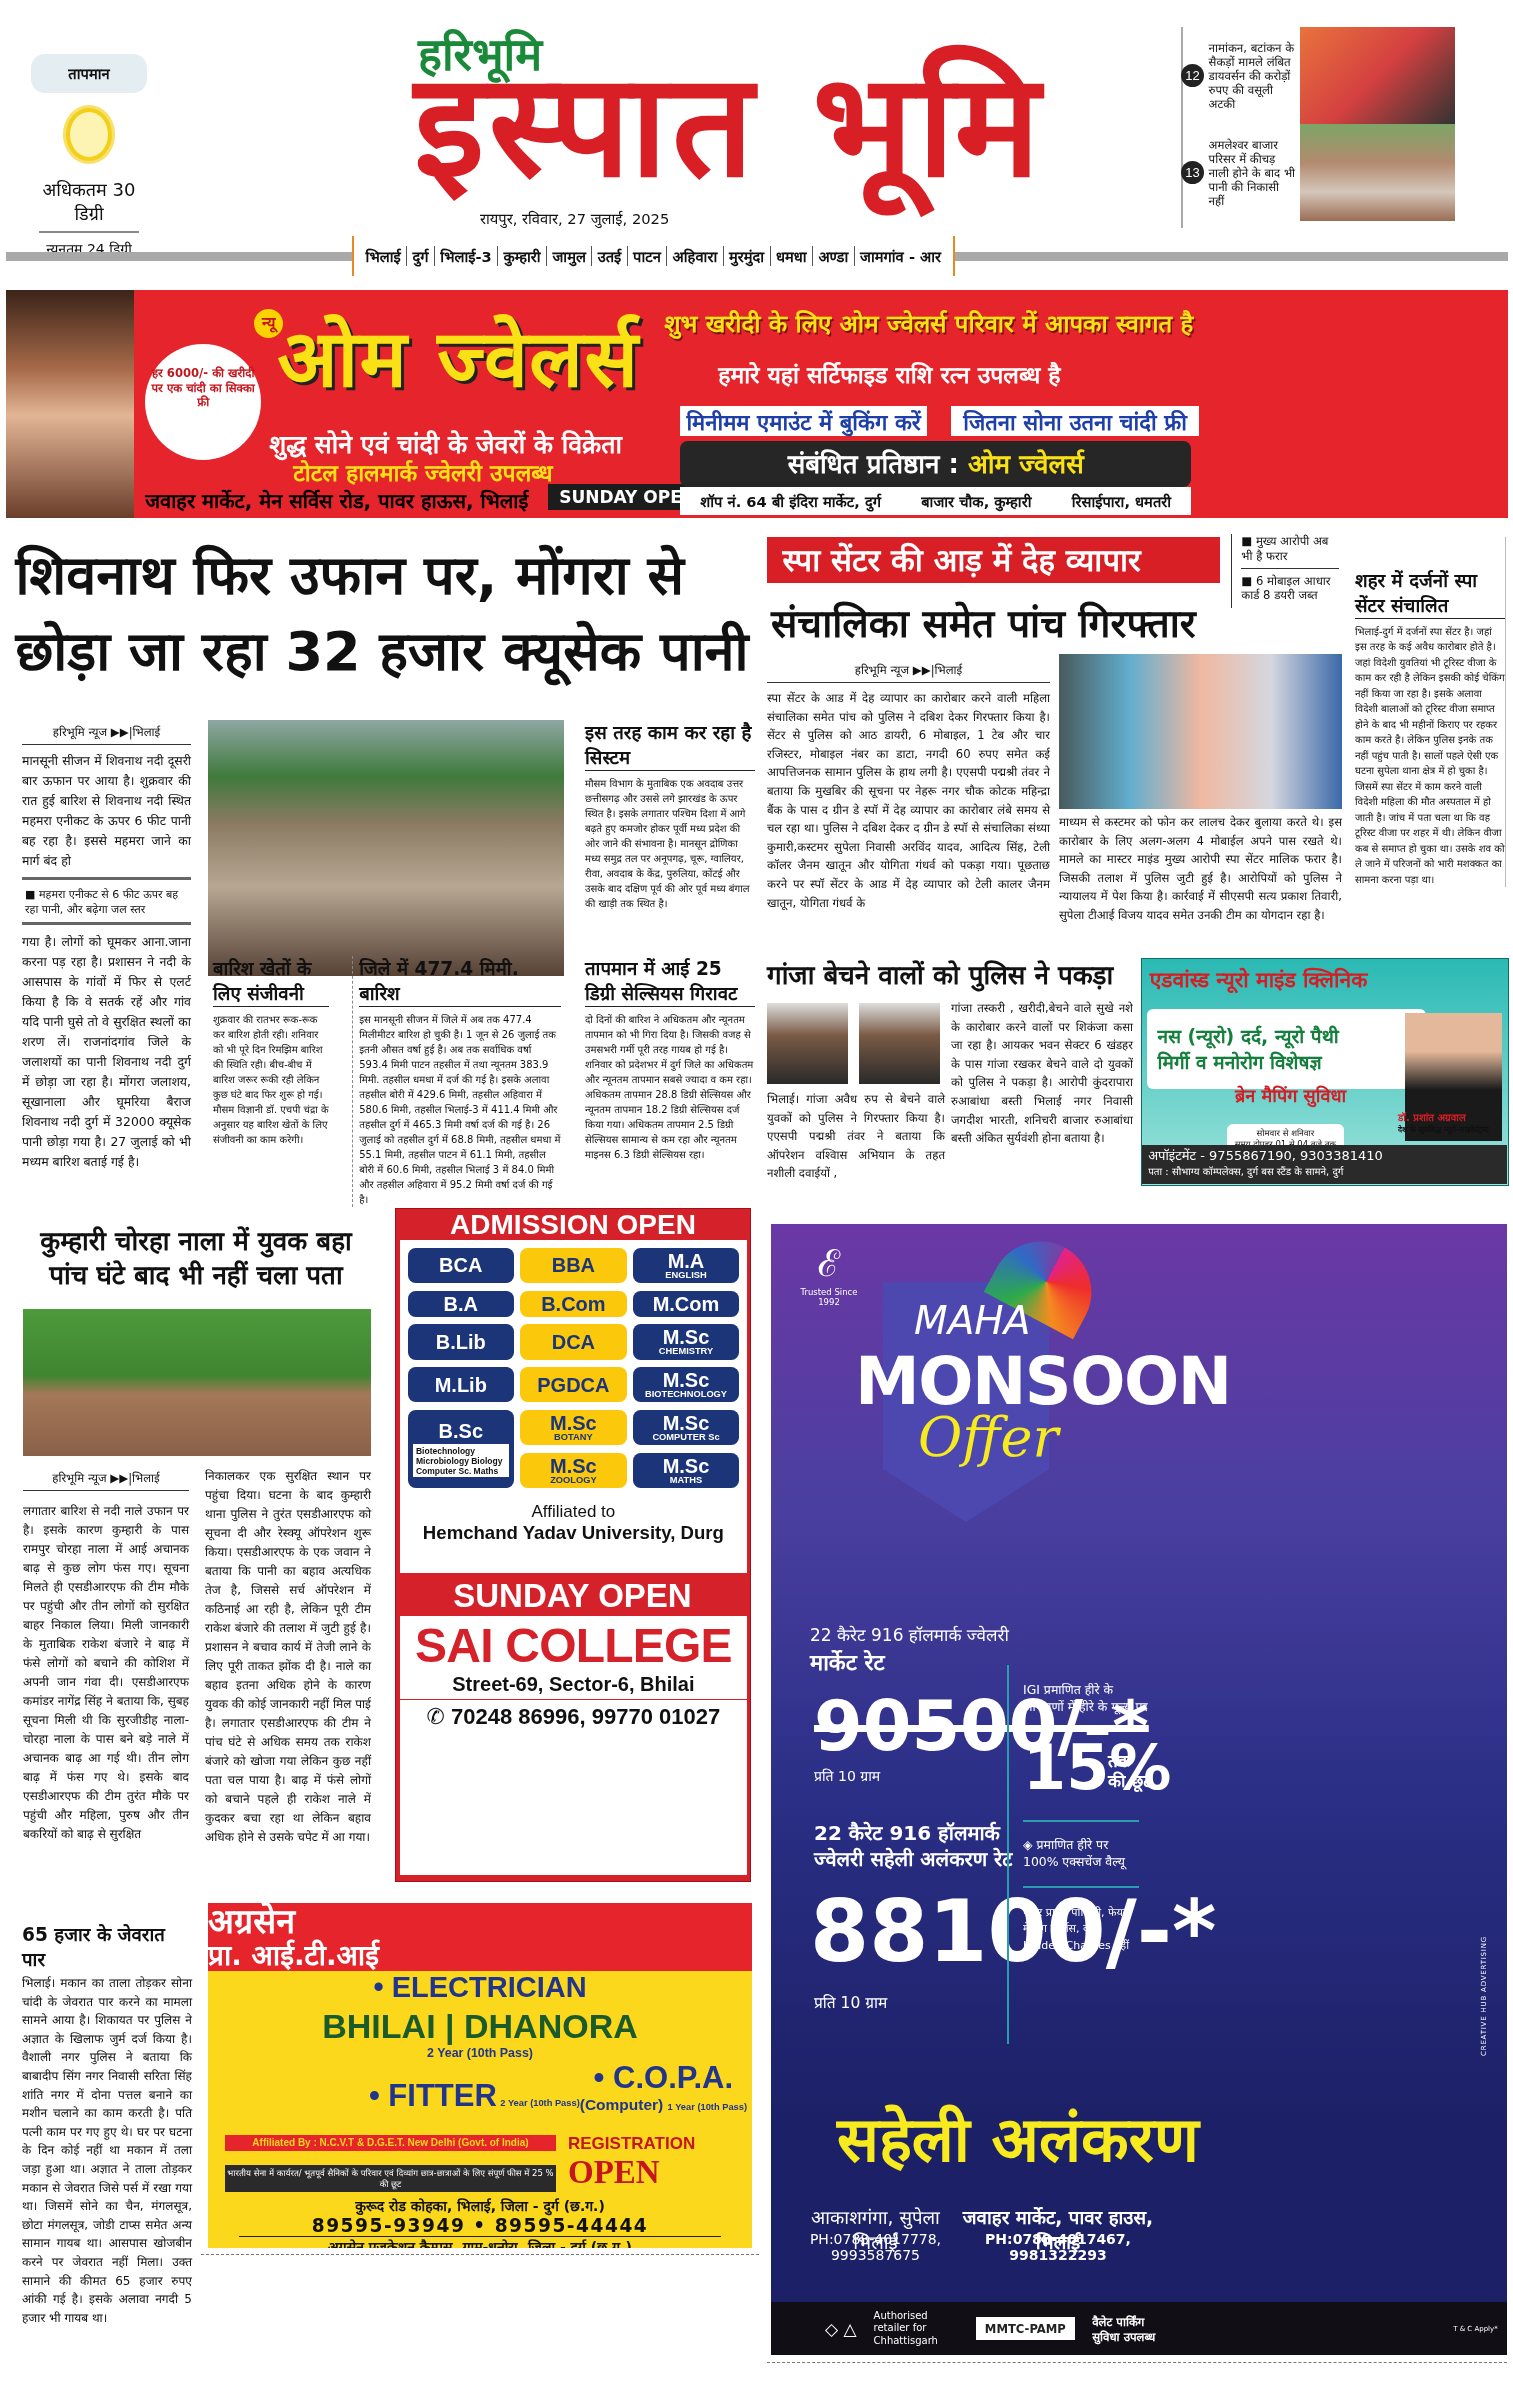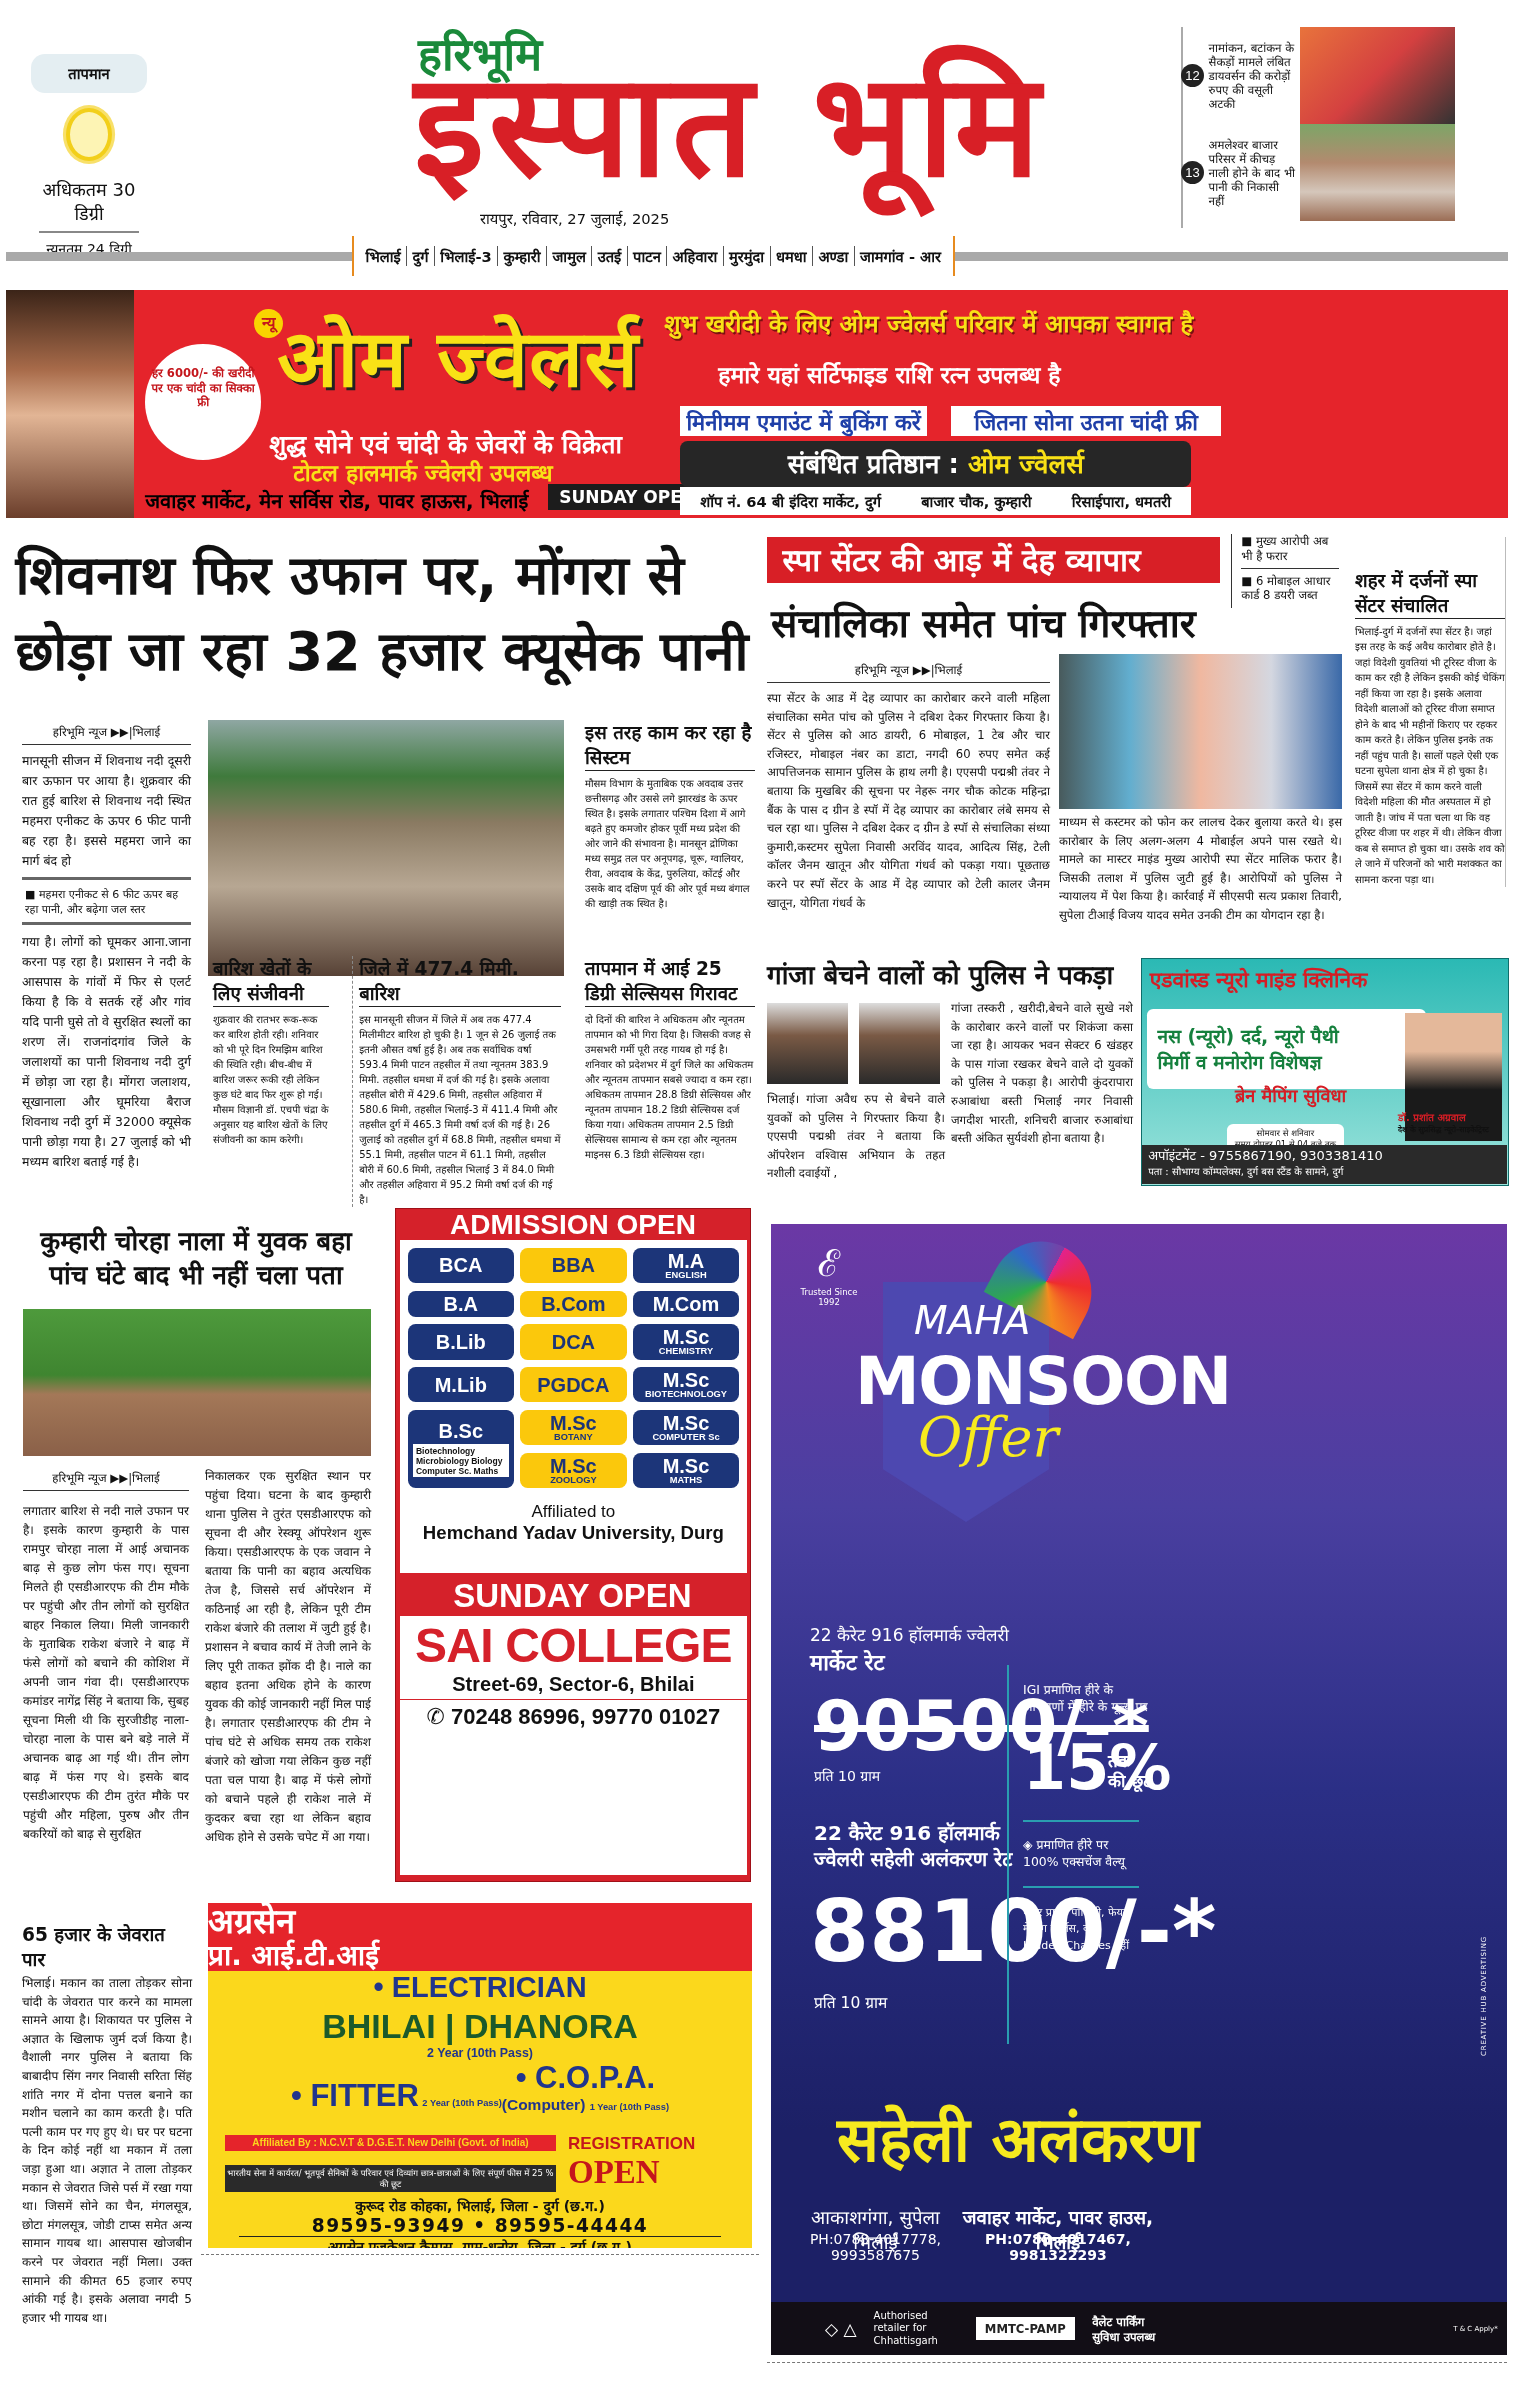"जितना सोना उतना चांदी फ्री" #om-gold { padding: 0 23px -> 0 12px }
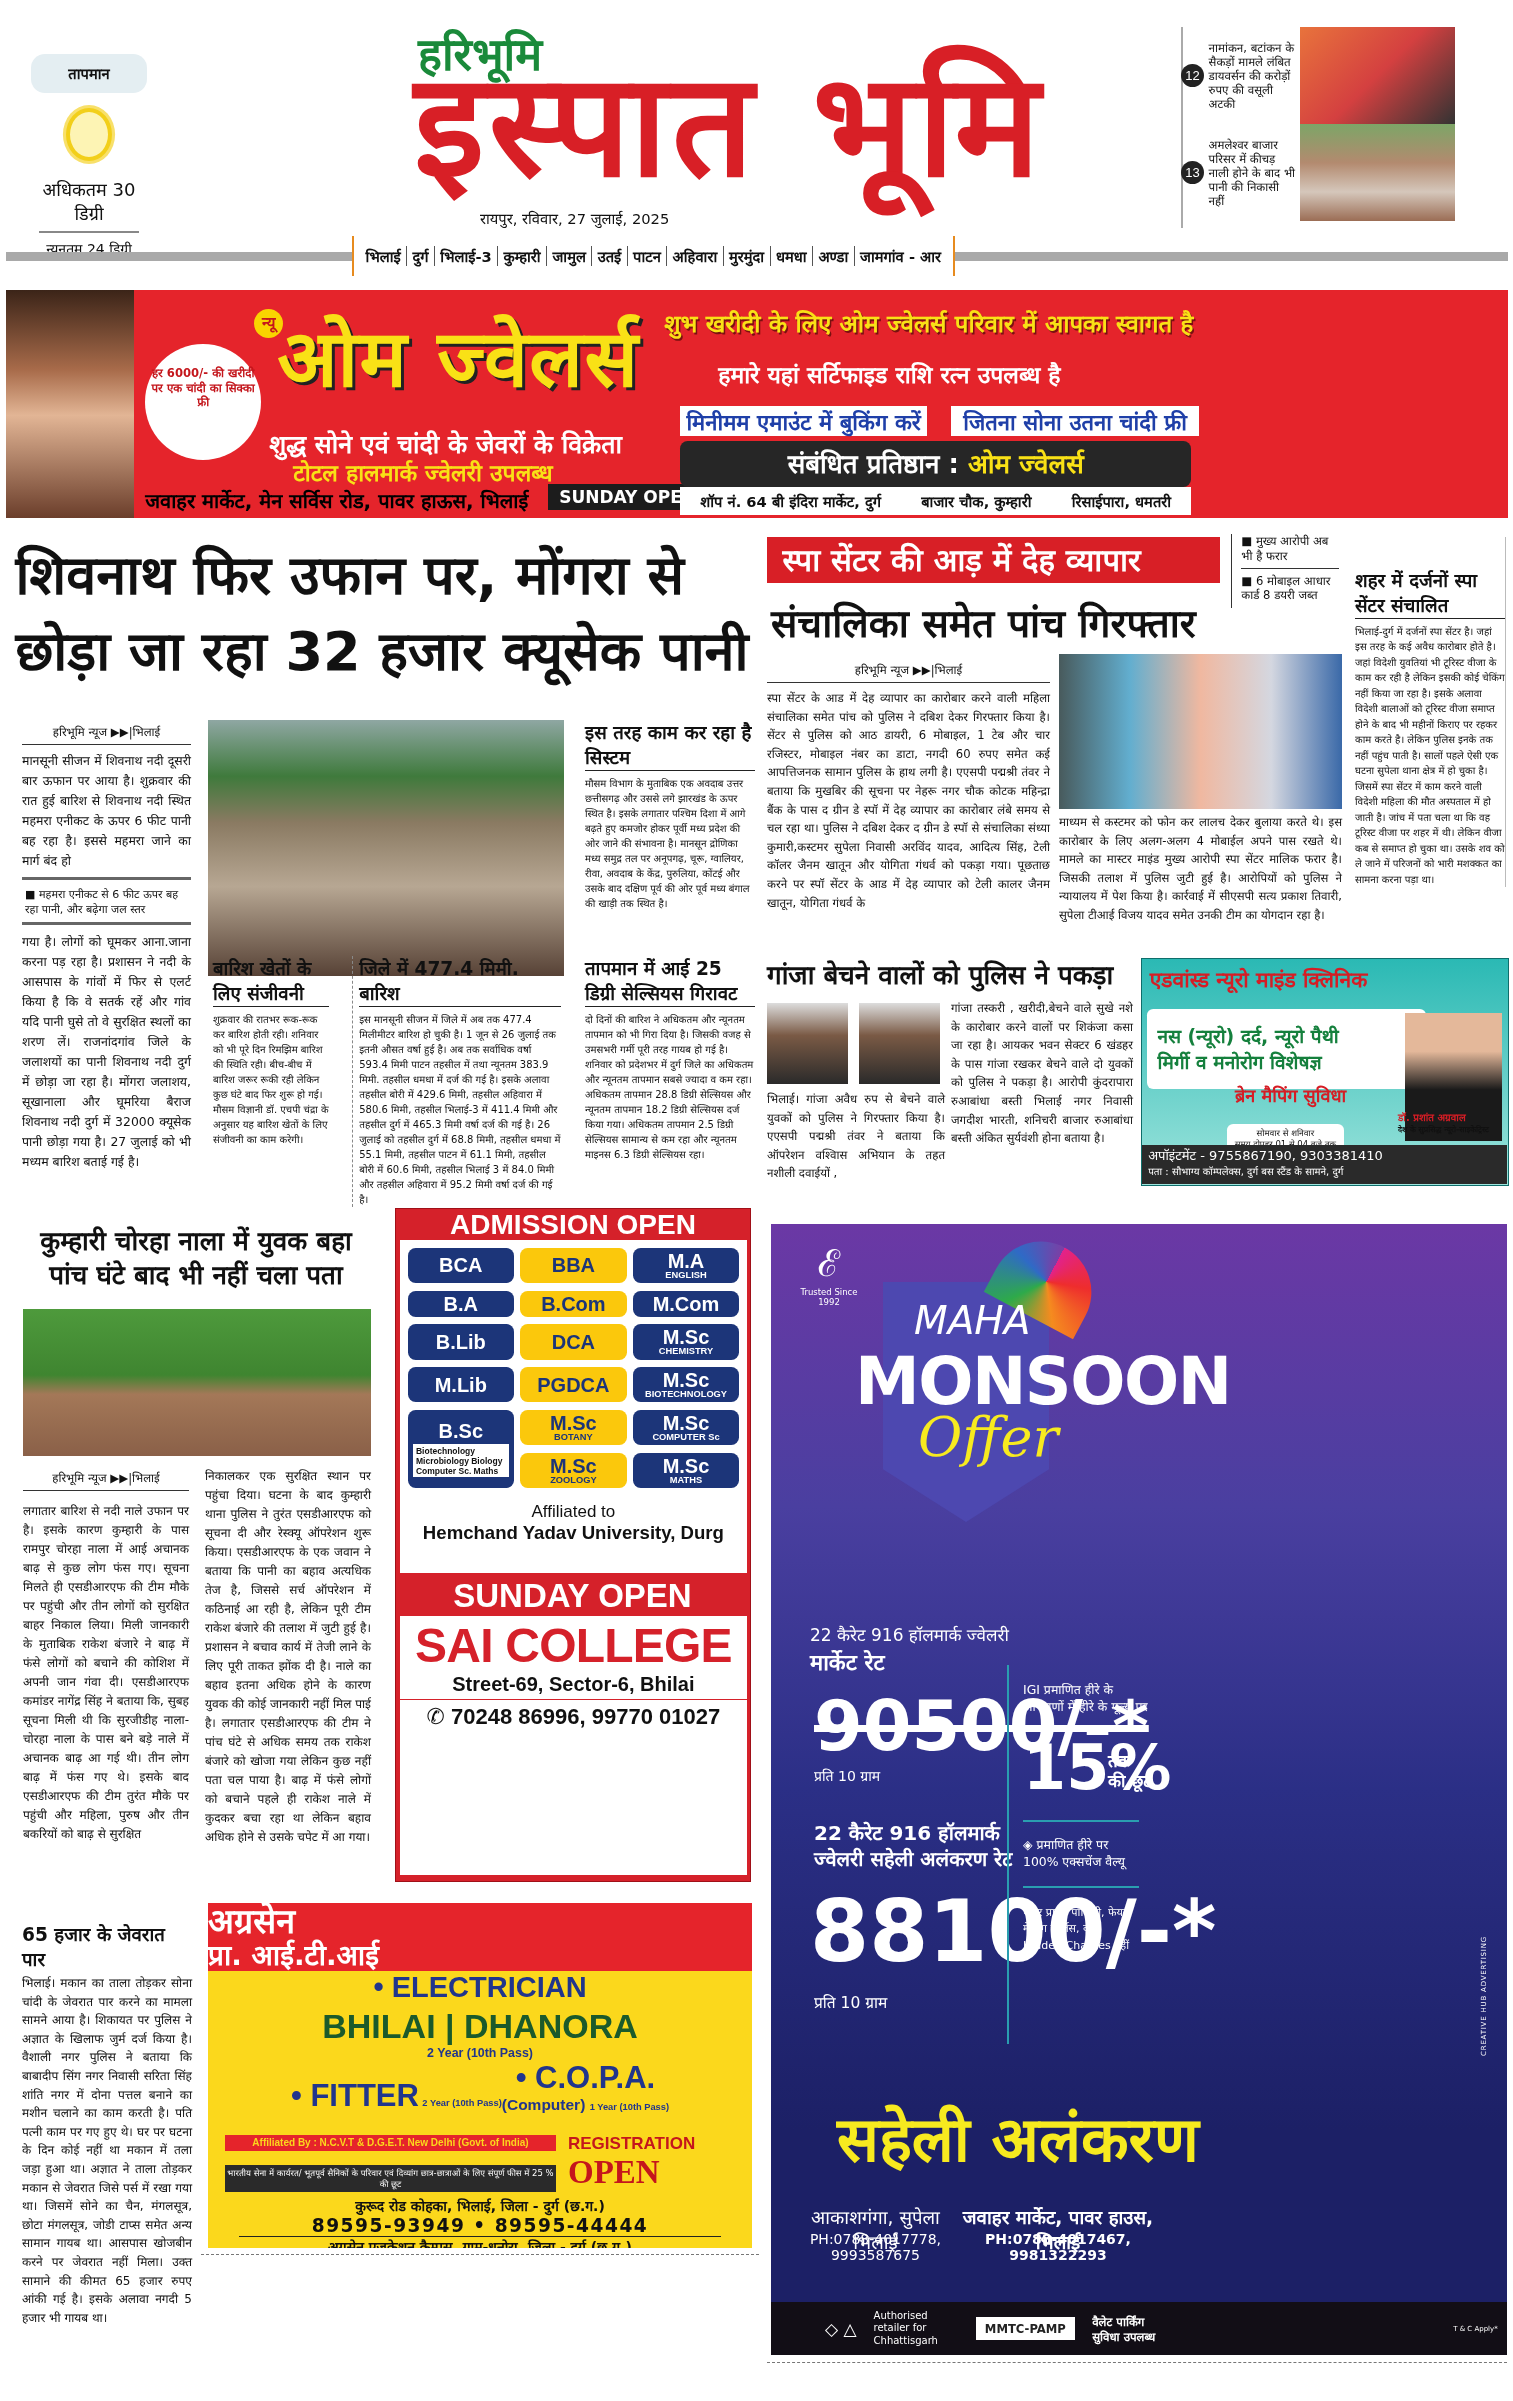"• FITTER 2 Year (10th" #agr-row { justify-content: center -> flex-end }
